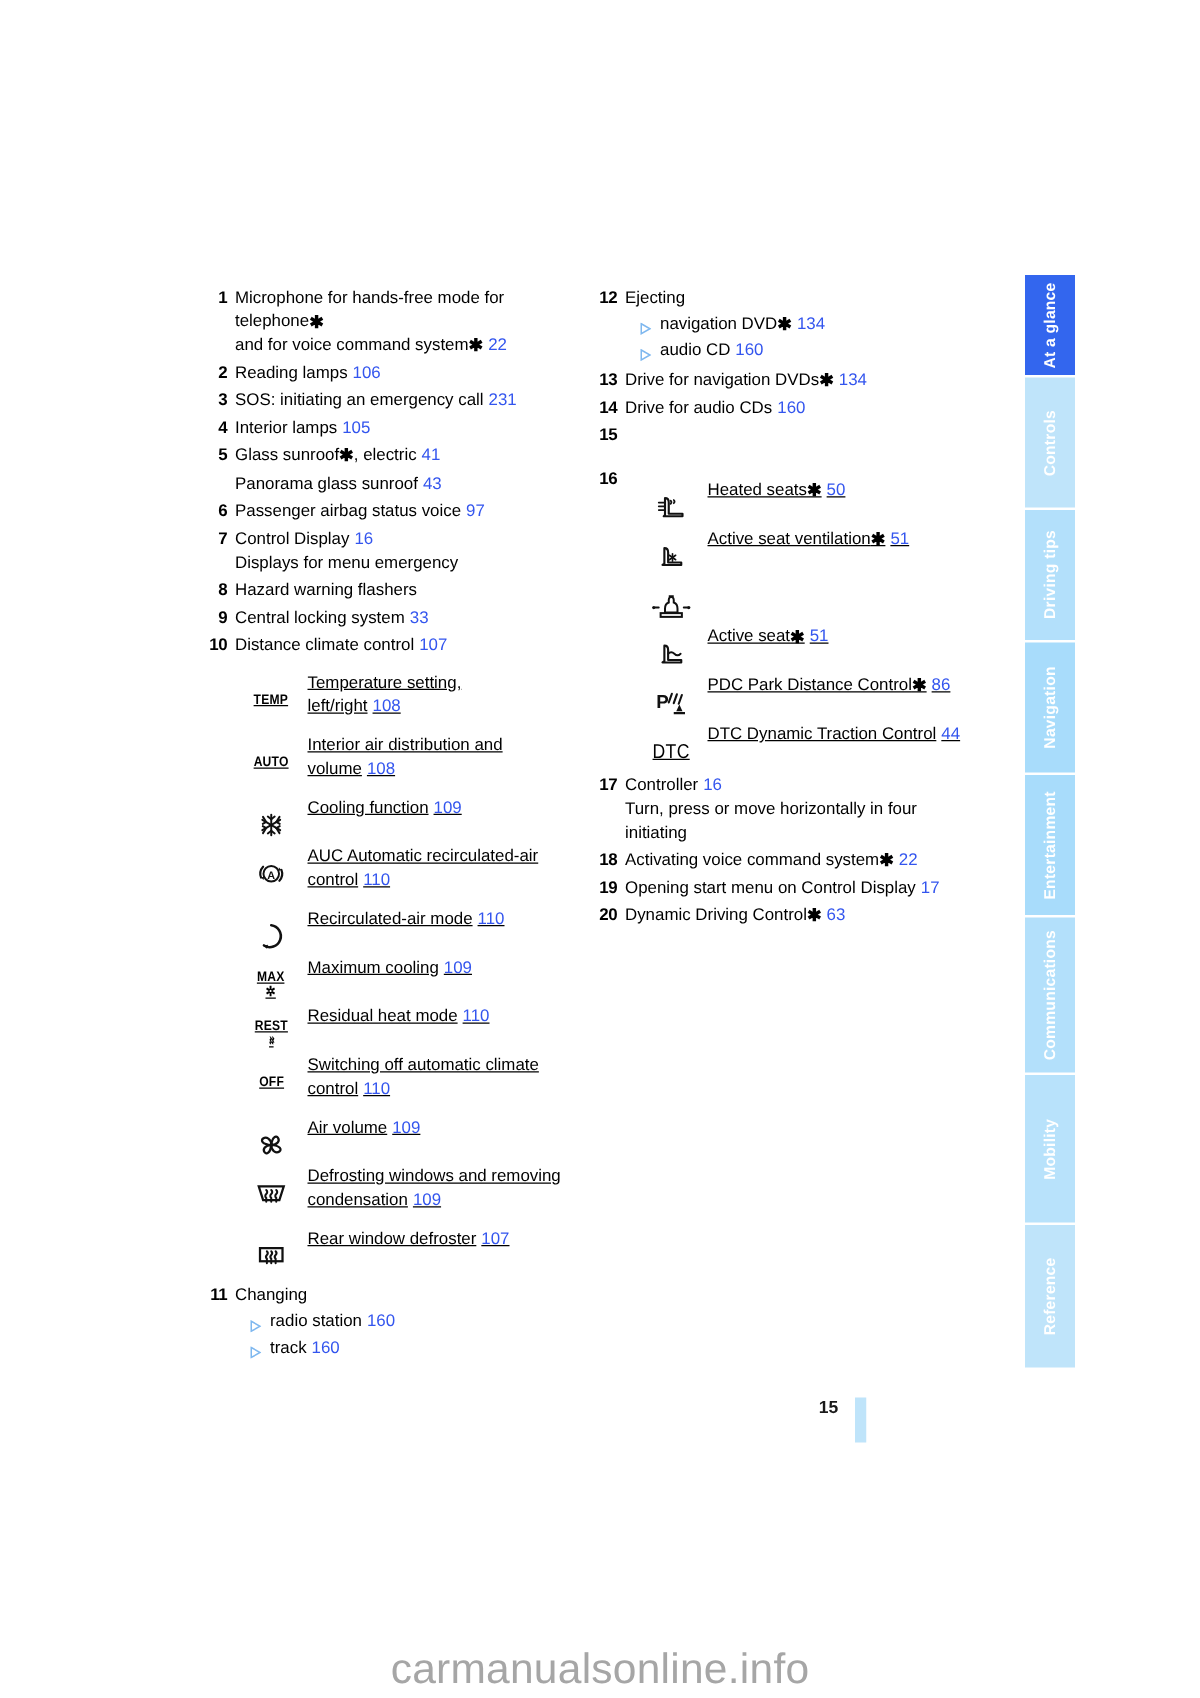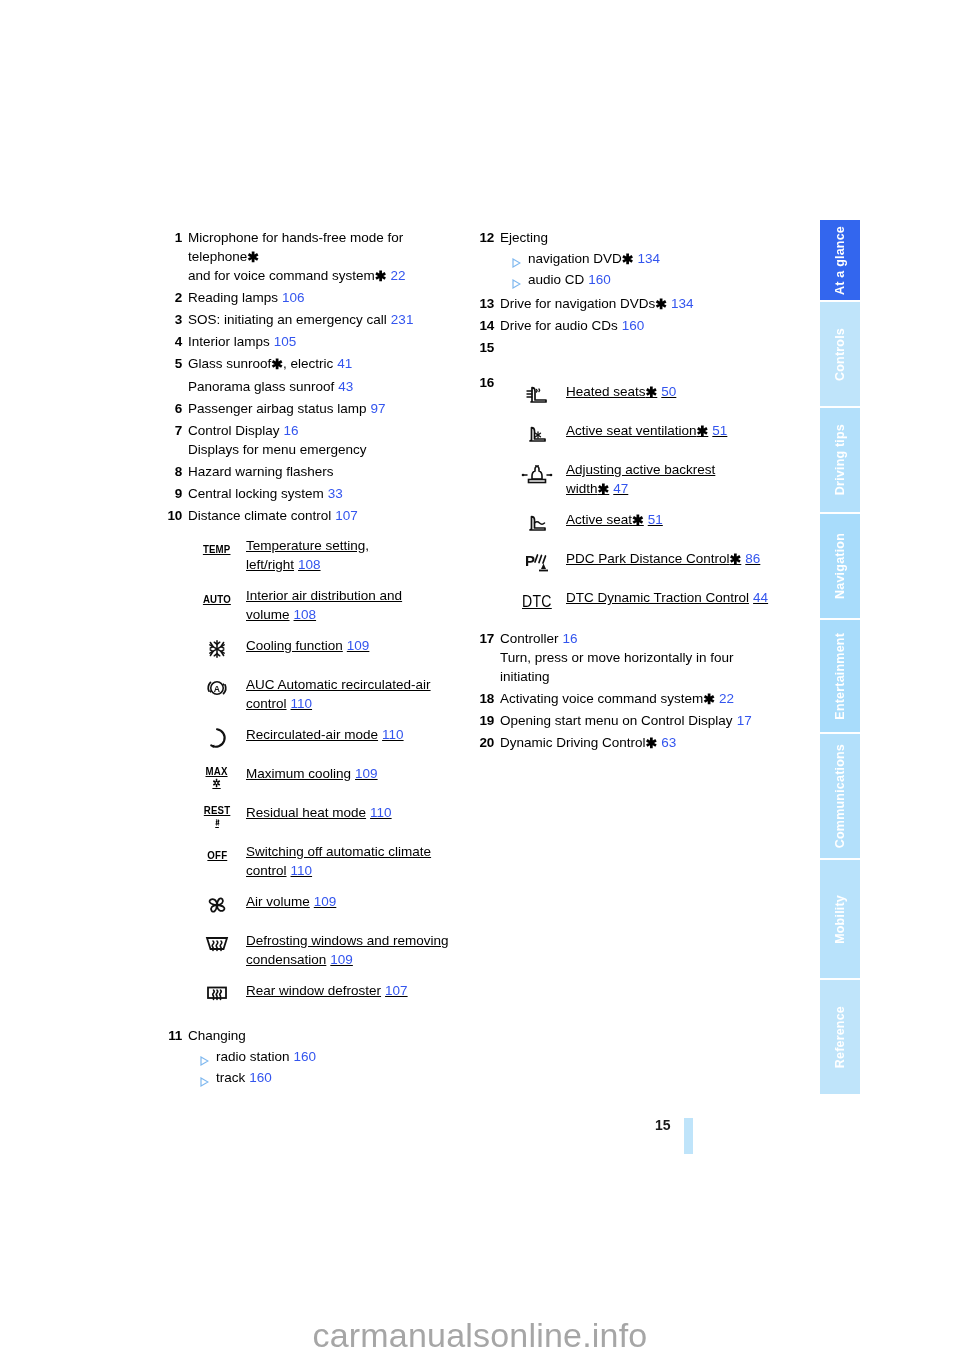"Passenger airbag status lamp" span { text: lamp -> voice }
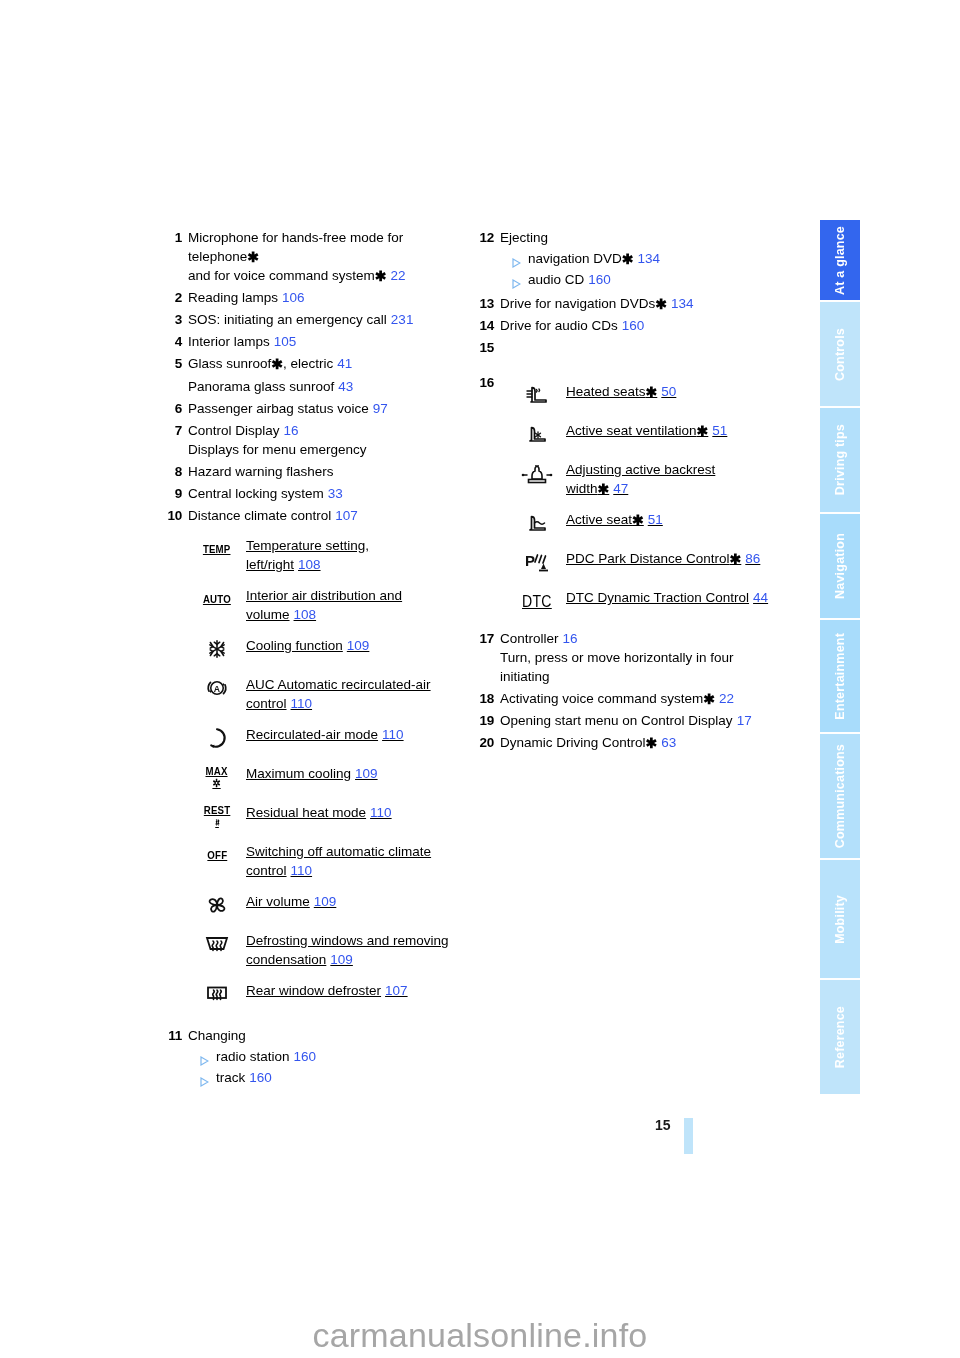"Adjusting active backrest" div.lbl { html: <div> <span>Adjusting active backrest</span> <span><span>width<span>✱</span></span><span>47</span></span> </div> -> none }
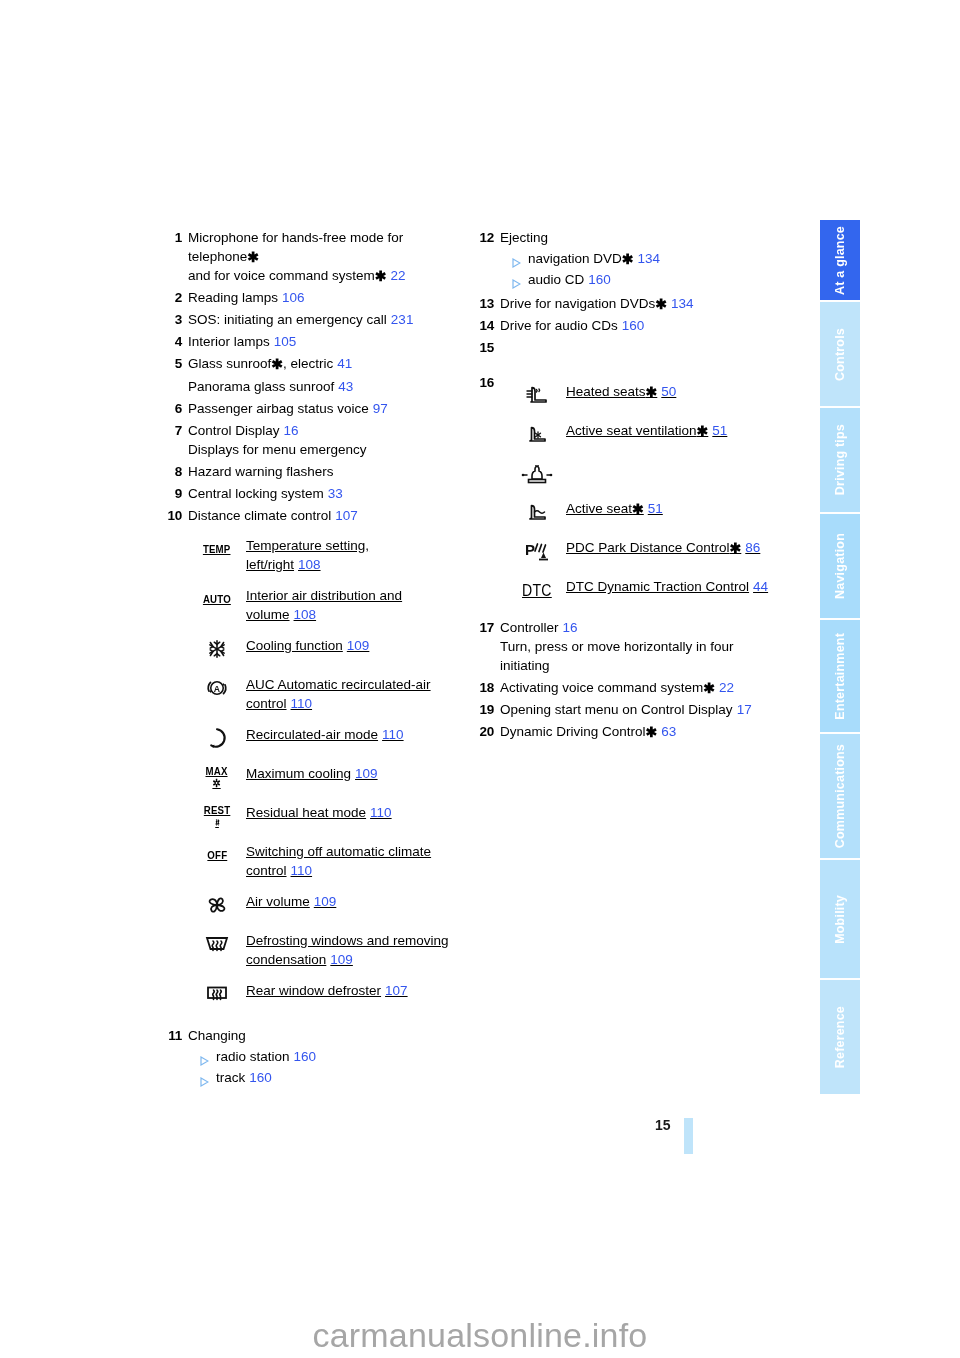"TEMP" .icon-row .ico { top: 1px -> 12px }
